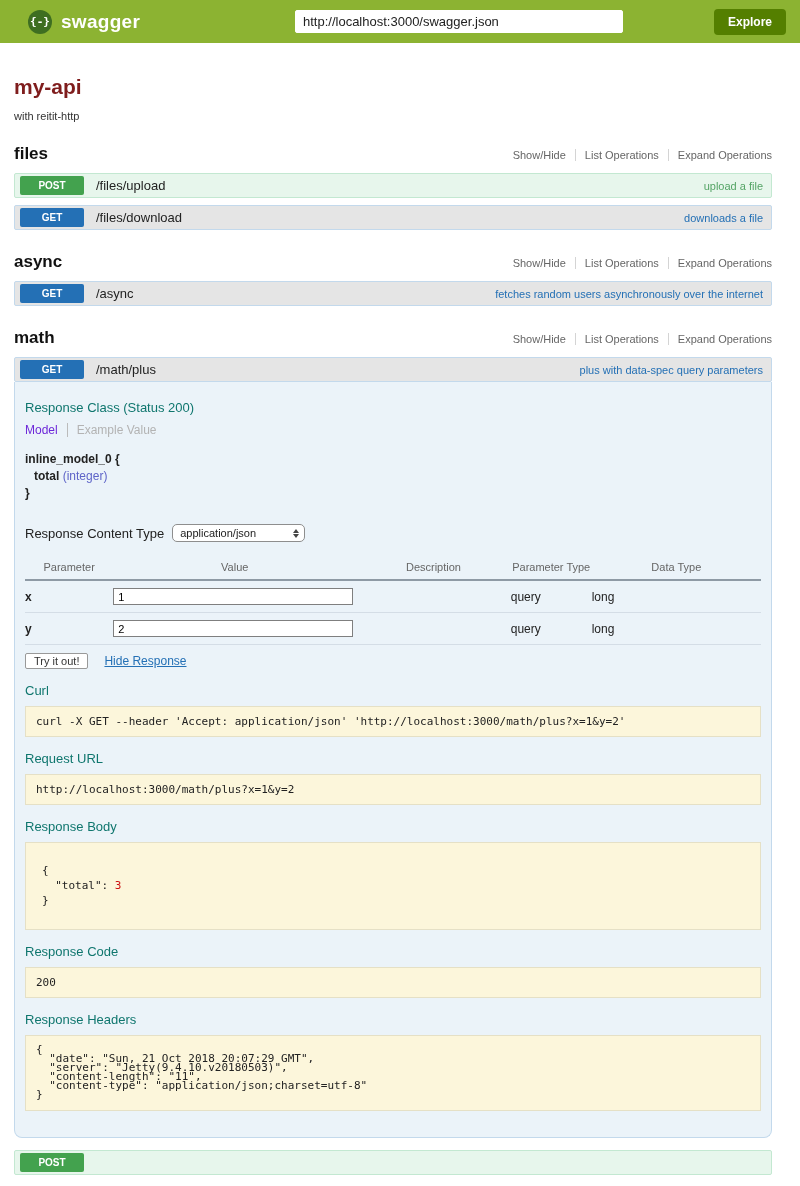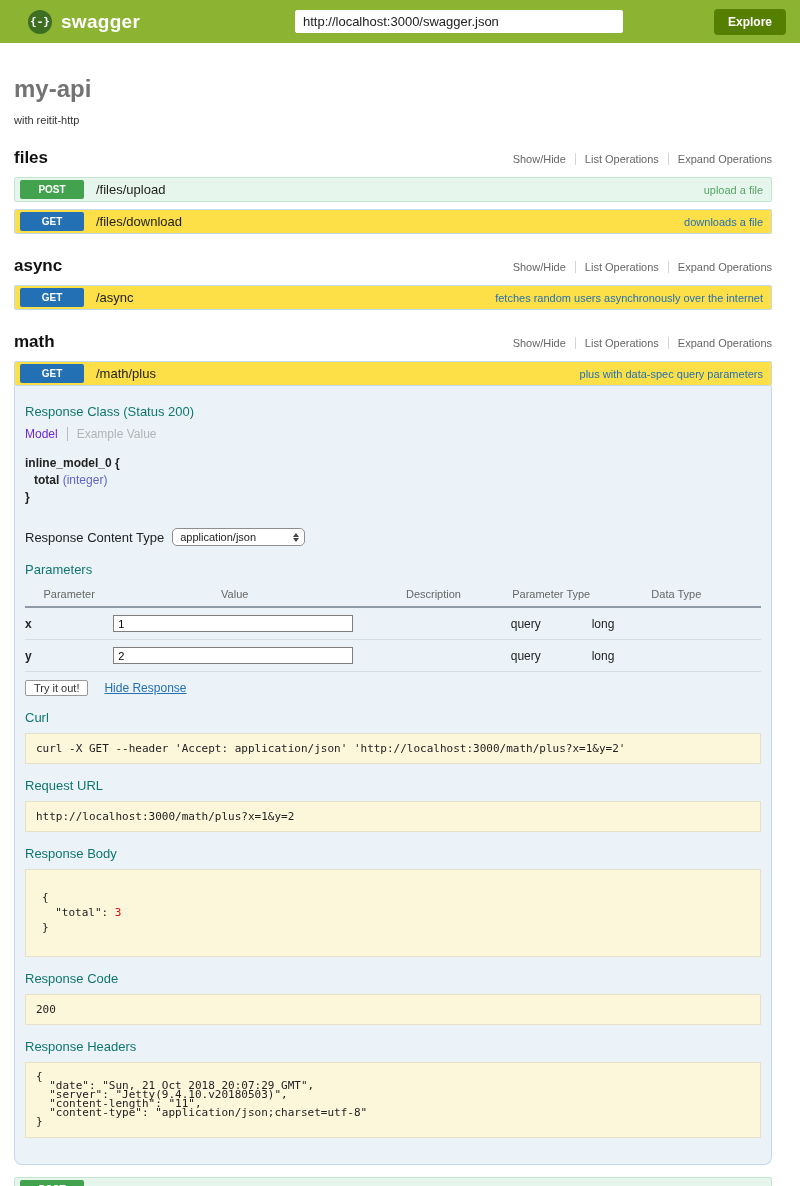"my-api" .api-title { color: #737373 -> #7f1d1d; font-size: 24px -> 21px }
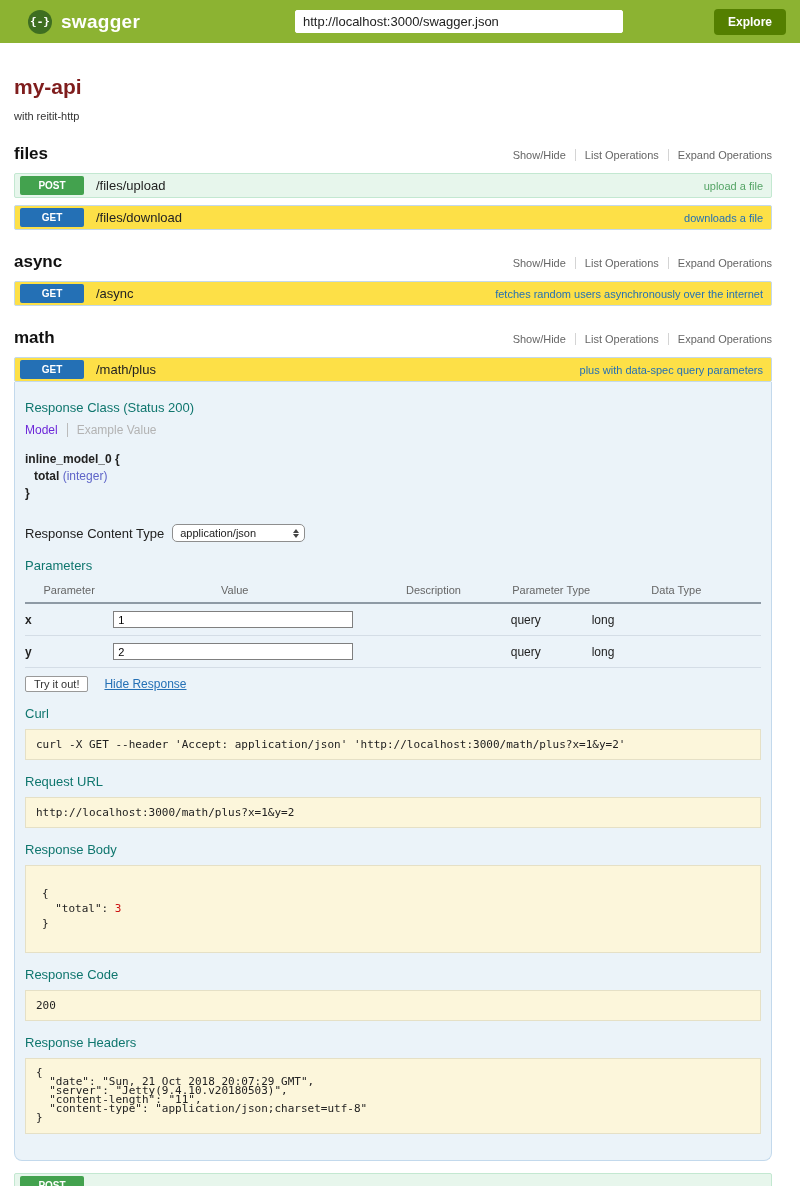"GET" .op-get { background: #fde047 -> #e5e5e5 }
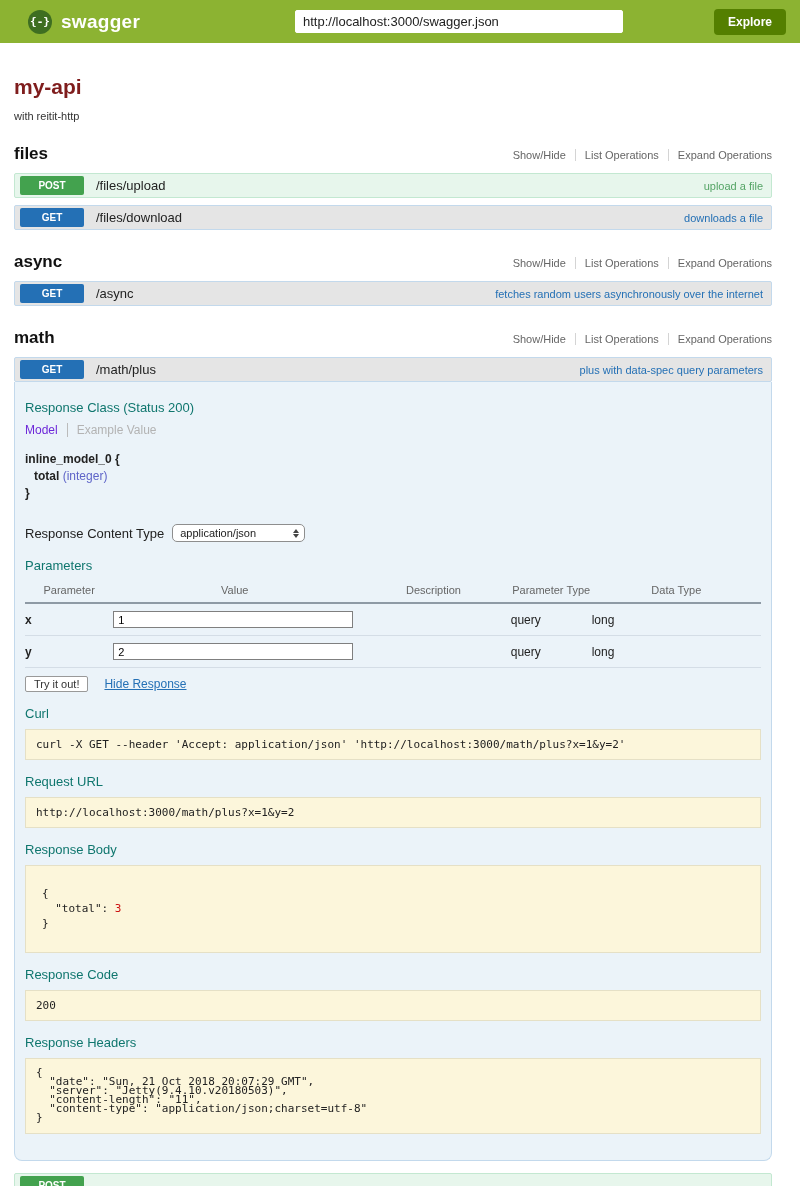"Parameters" h3.panel-heading { html: <h3>Parameters</h3> -> none }
